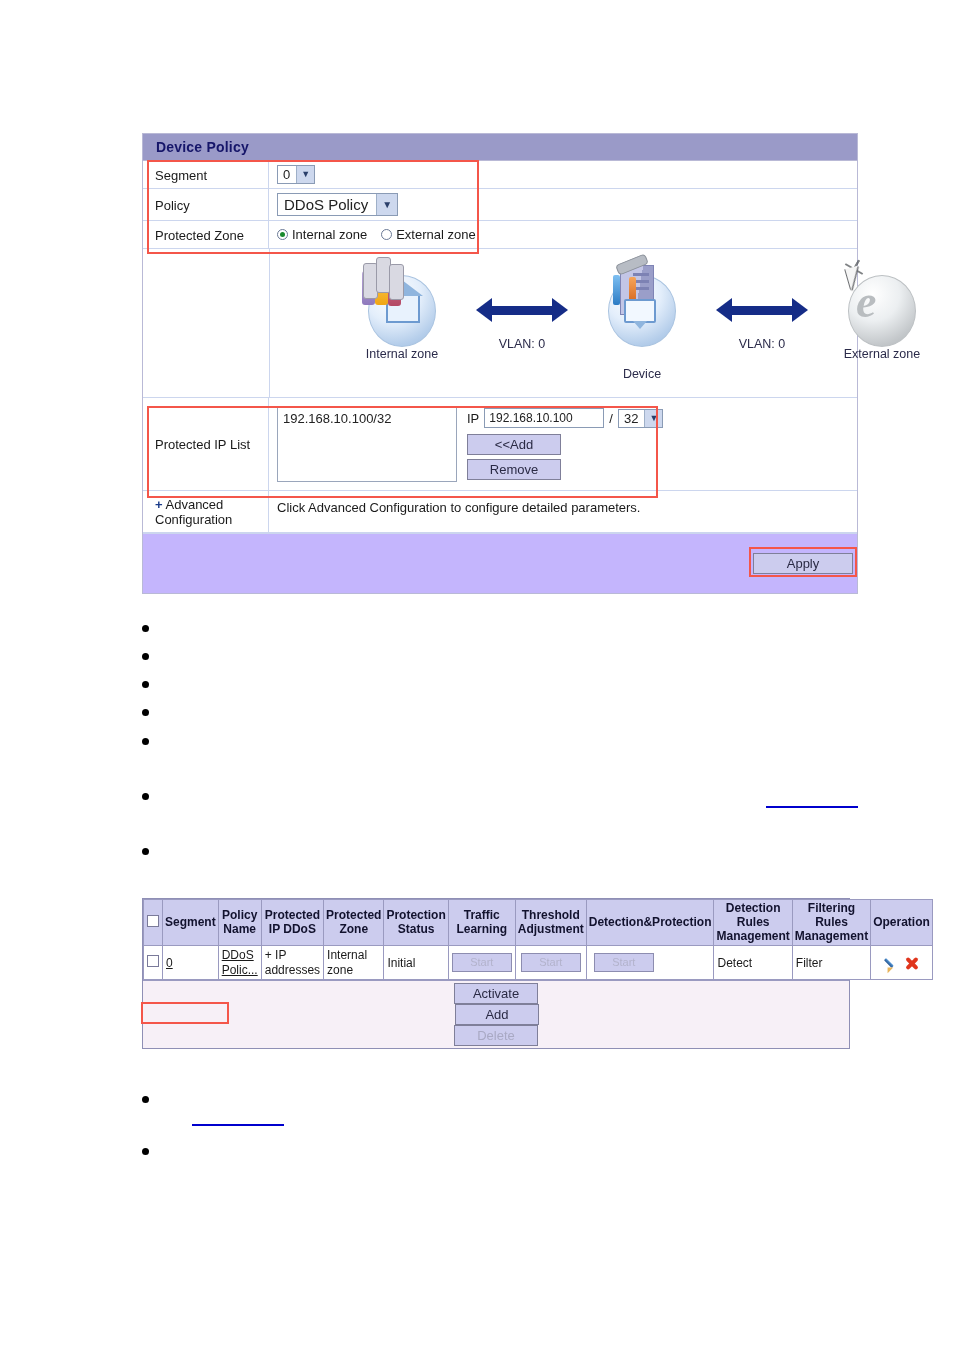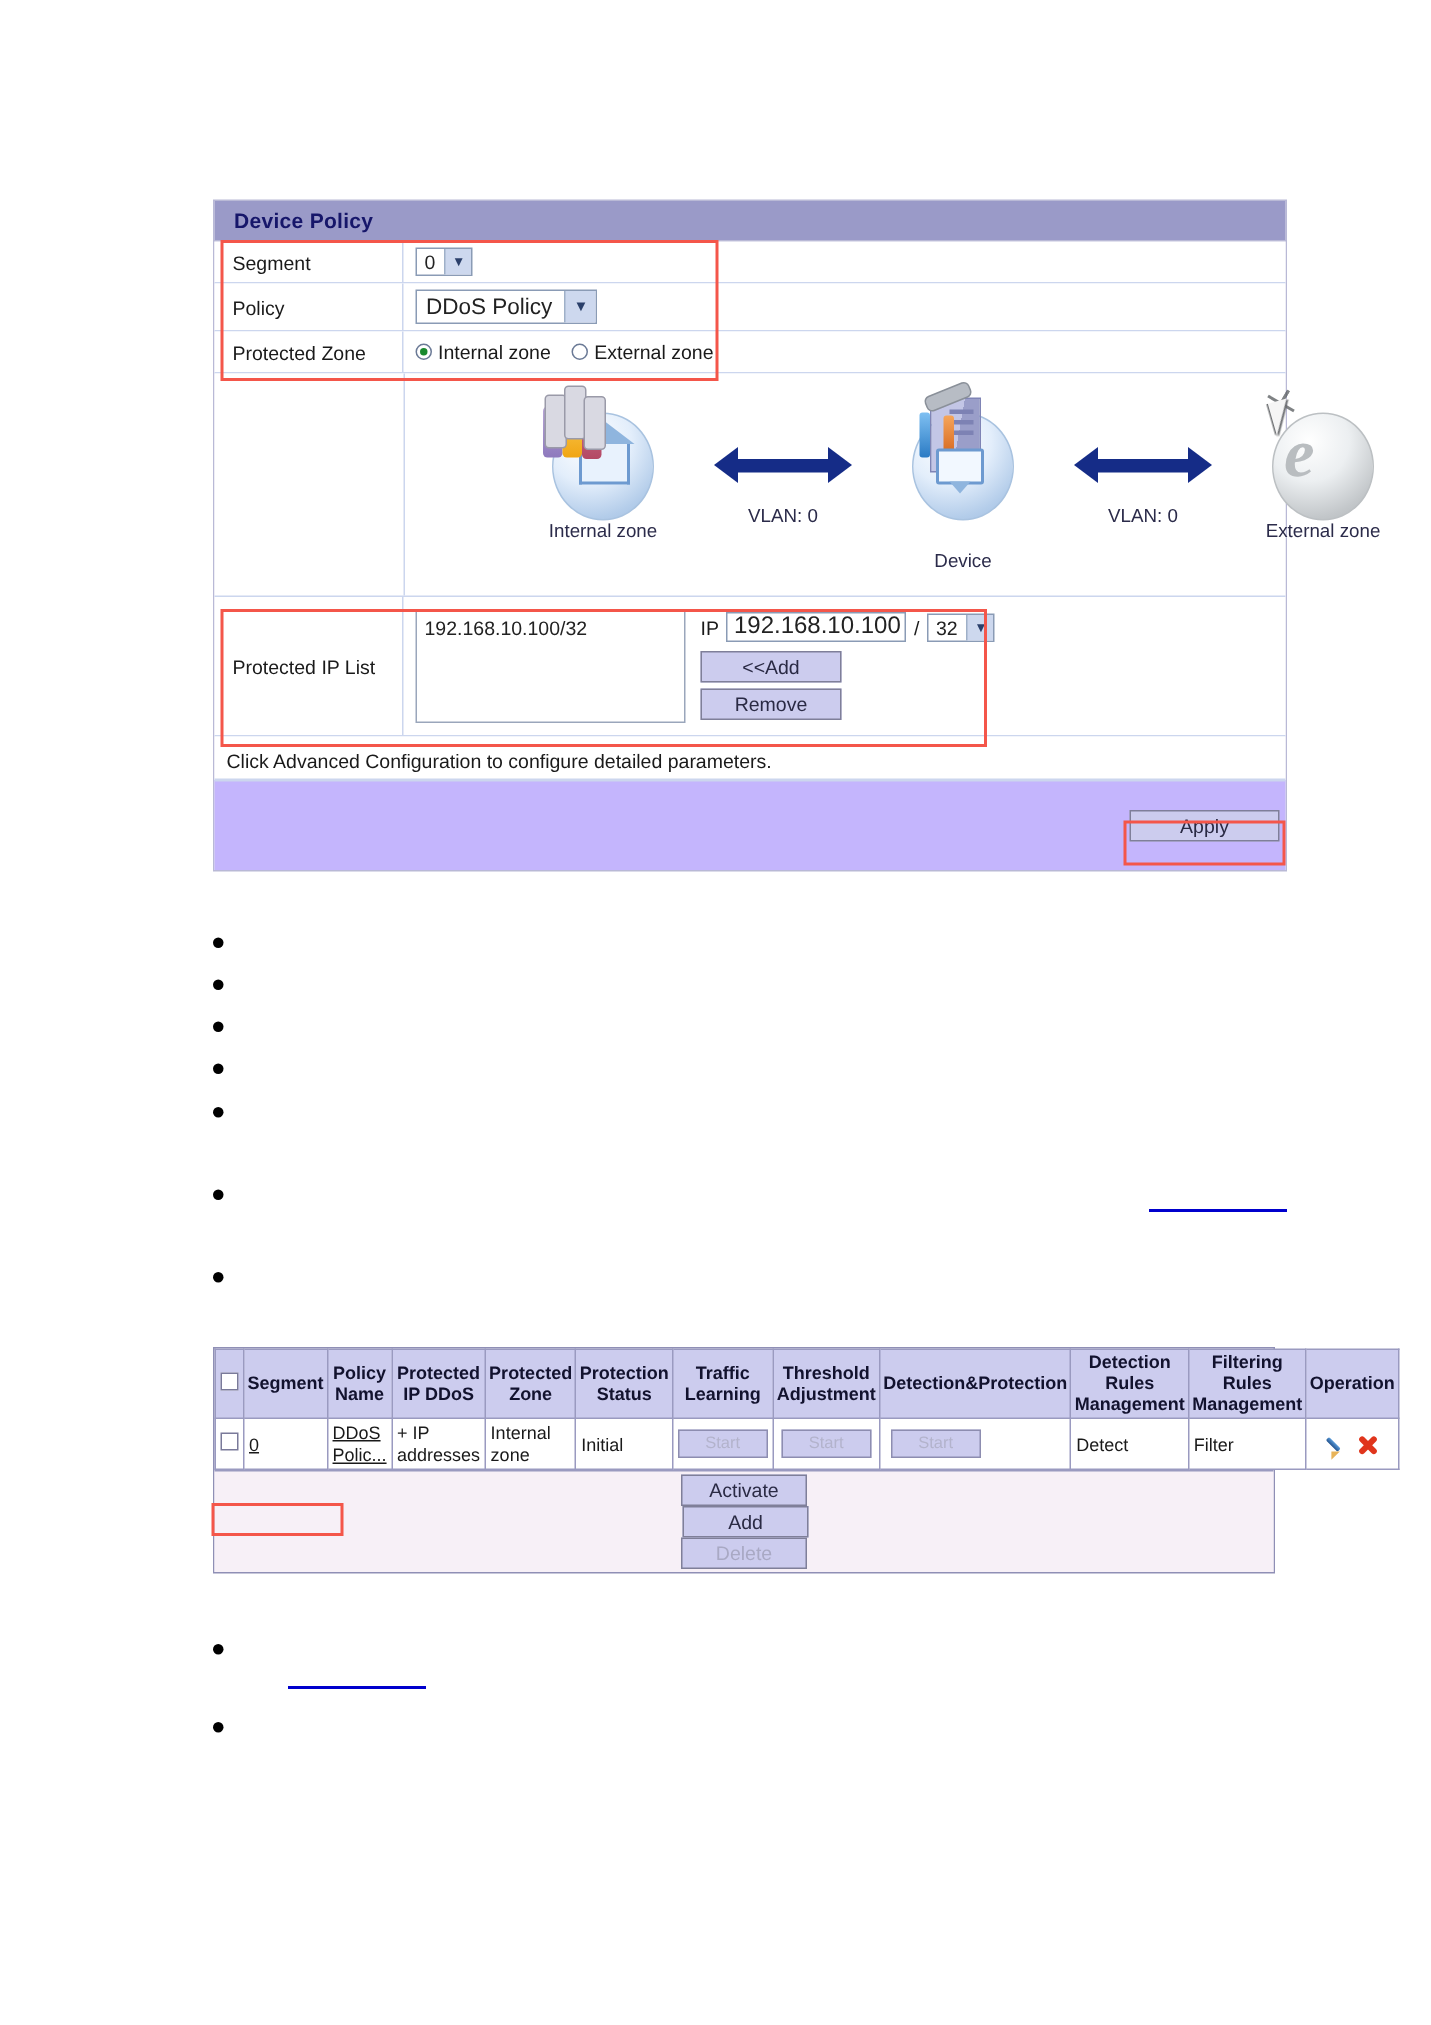"192.168.10.100" .txtinput { font-size: 16px -> 12px }
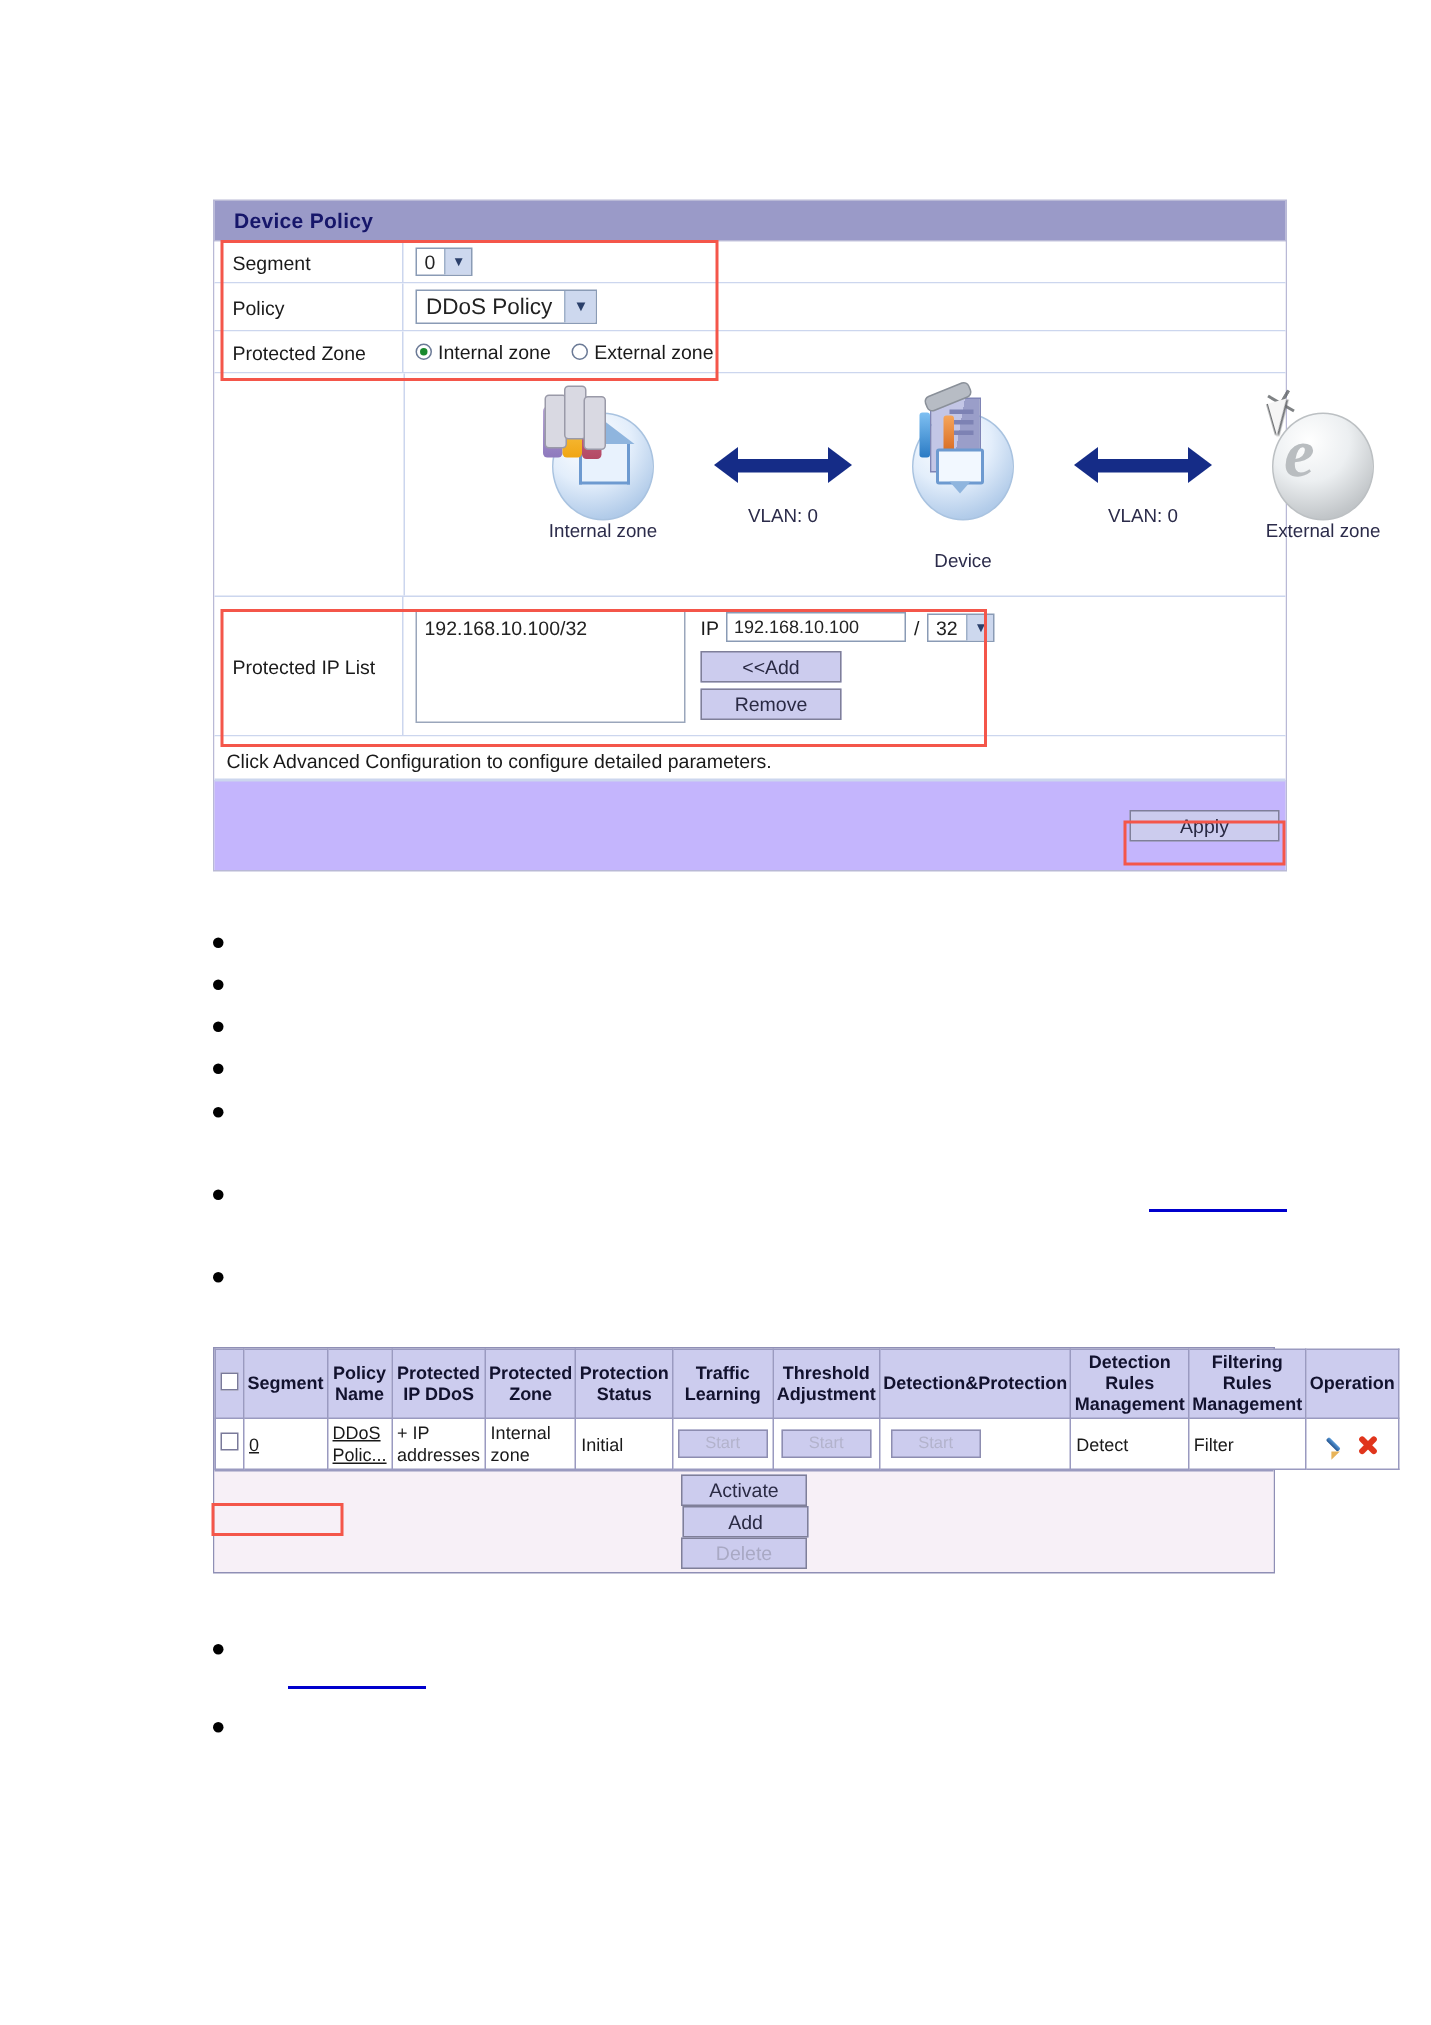"+ Advanced" div.row-label { html: none -> <div> <span> <span>+</span> <span>Advanced</span><br> <span>Configuration</span> </span> </div> }
